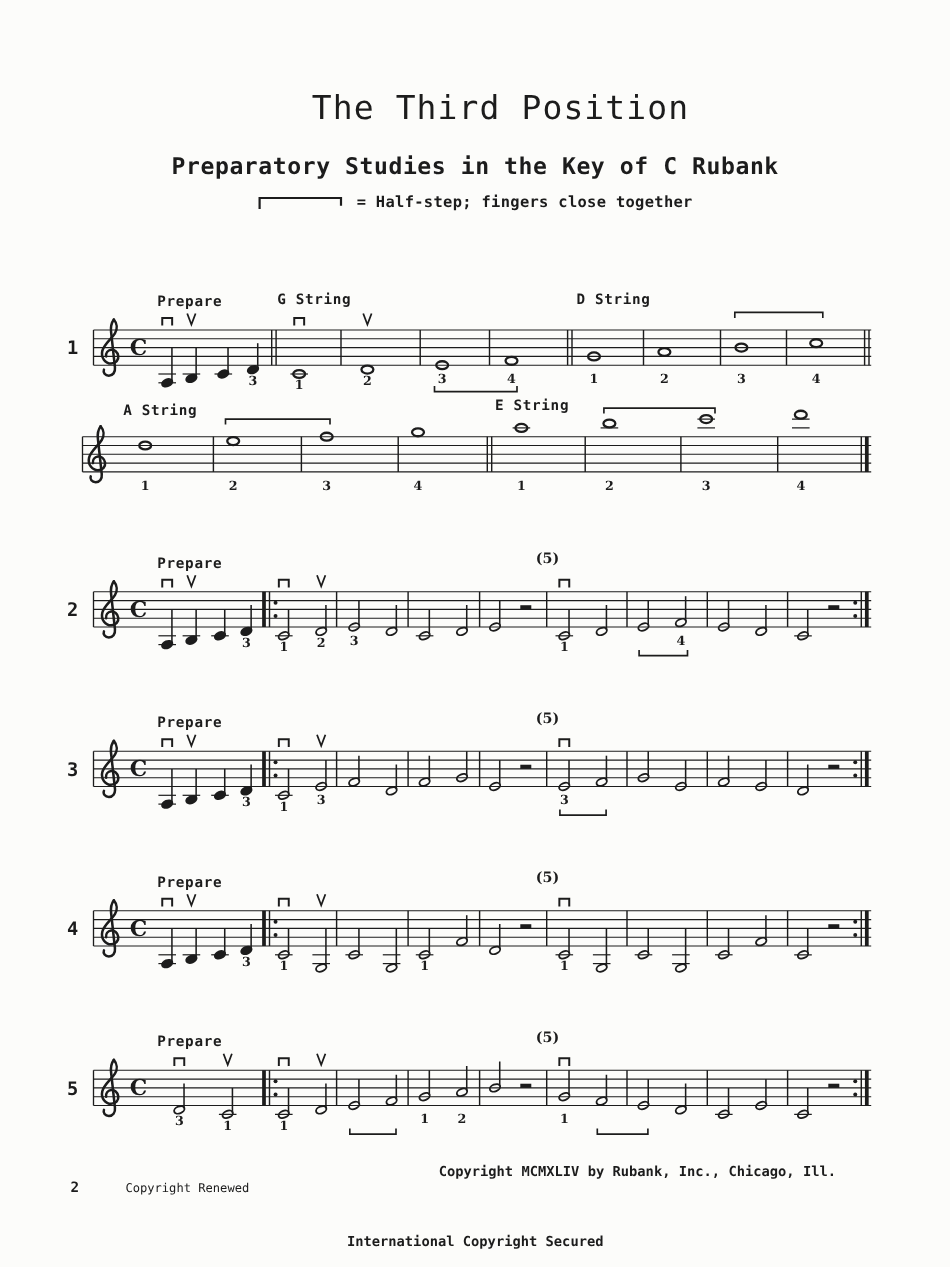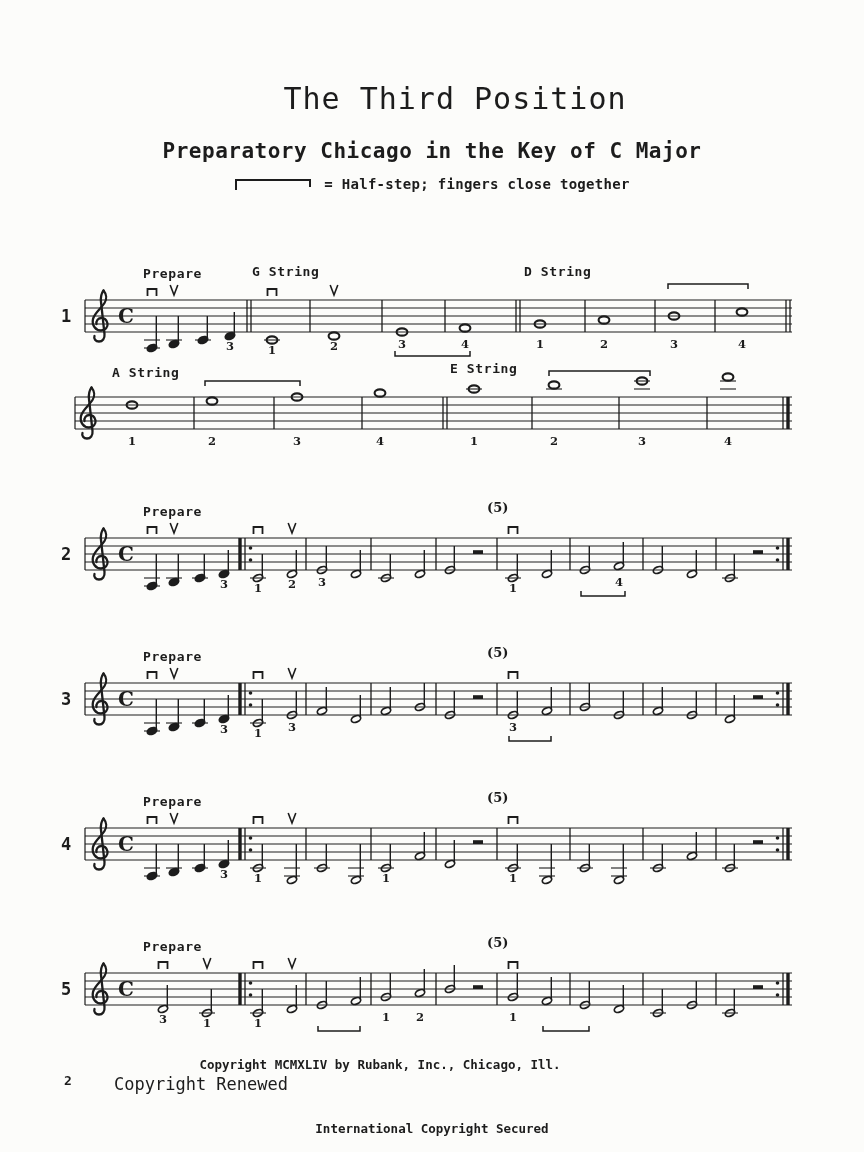"Preparatory Chicago in the Key" div.hdr { text: Chicago in the Key of C Major -> Studies in the Key of C Rubank }
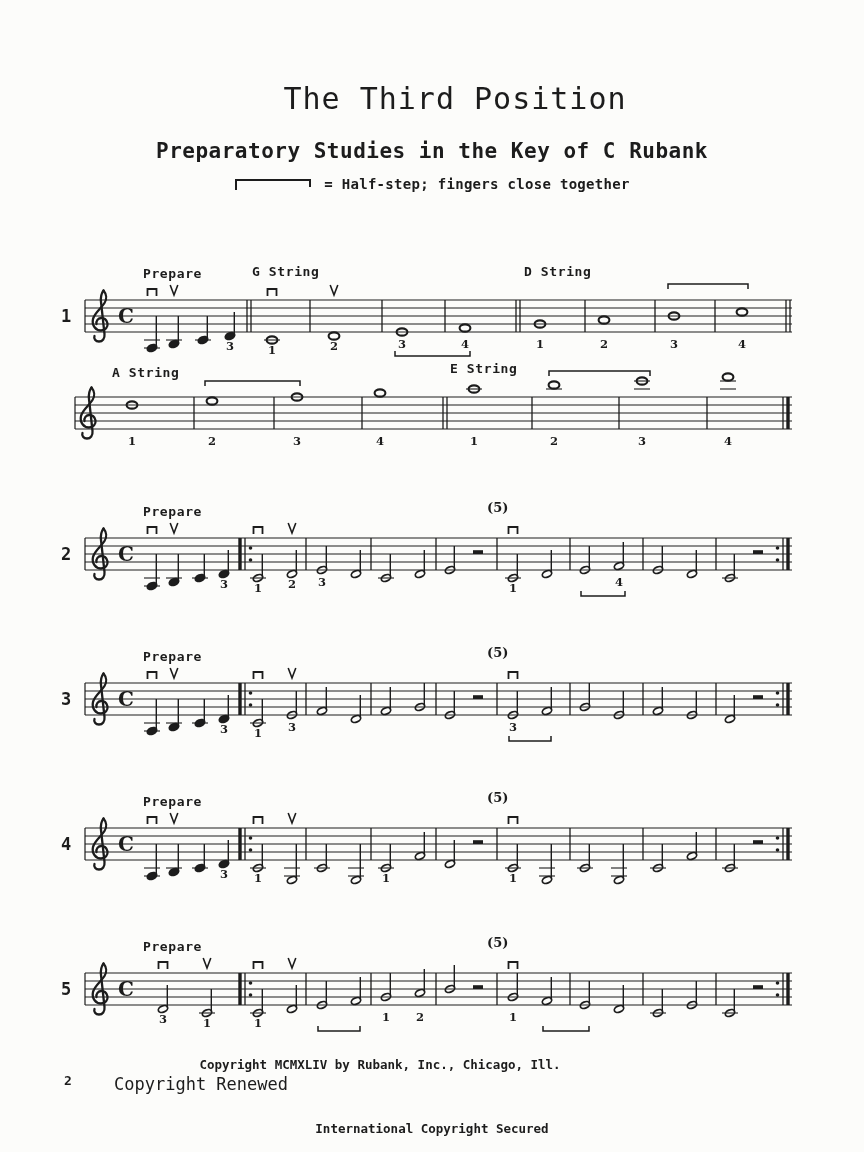"Copyright MCMXLIV by Rubank, Inc.," #copy1 { text-align: center -> right }
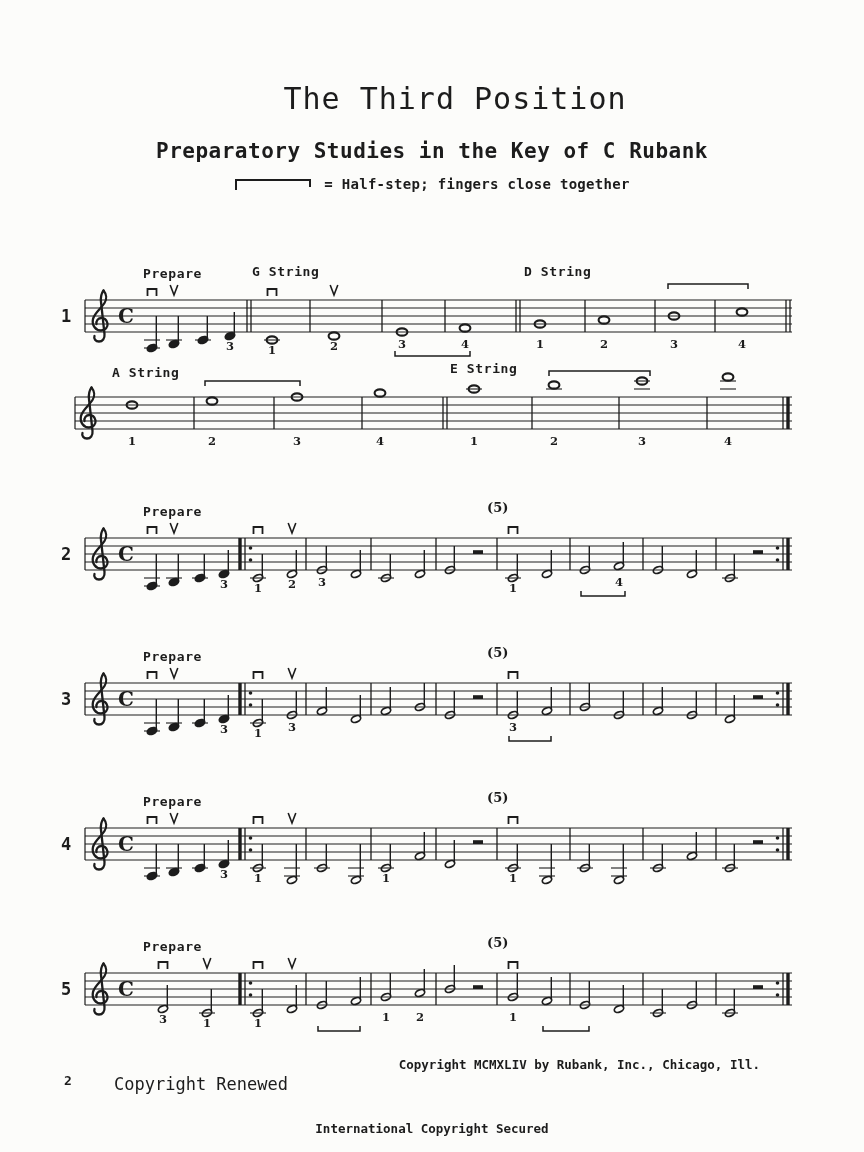"Copyright Renewed" #copyren { font-size: 17px -> 11px }
